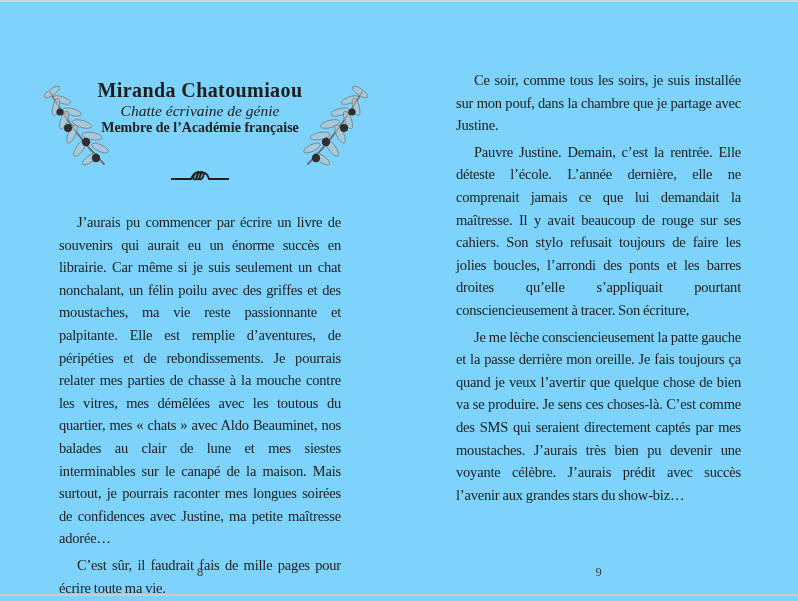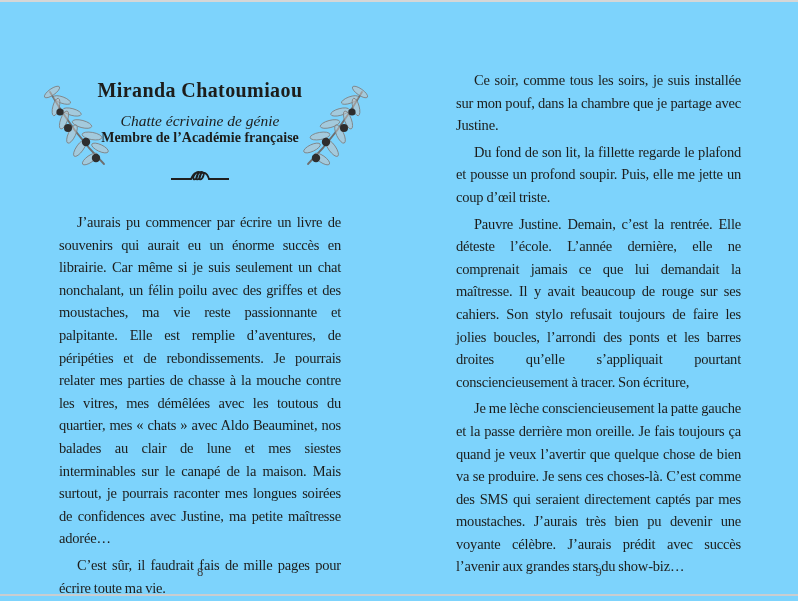"Chatte écrivaine de génie" .subtitle { margin-top: 10px -> none }
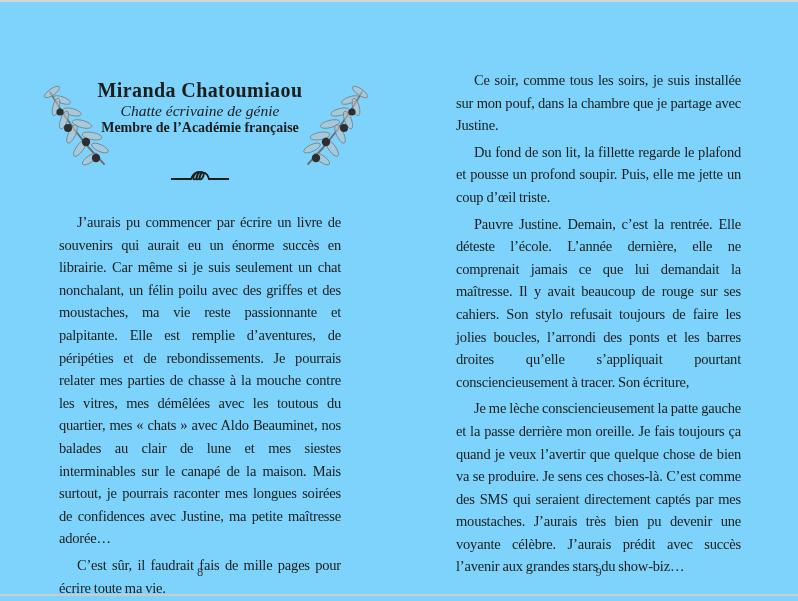"Du fond de son lit," p { html: <p>Du fond de son lit, la fillette regarde le plafond et pousse un profond soupir. Puis, elle me jette un coup d’œil triste.</p> -> none }
